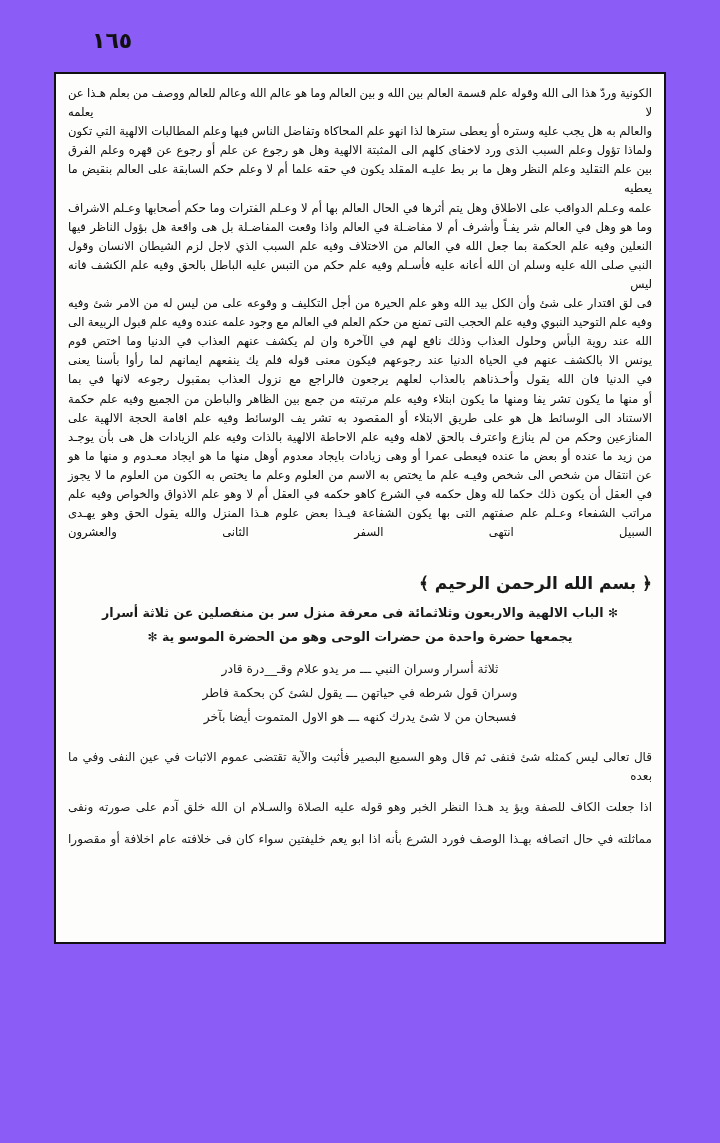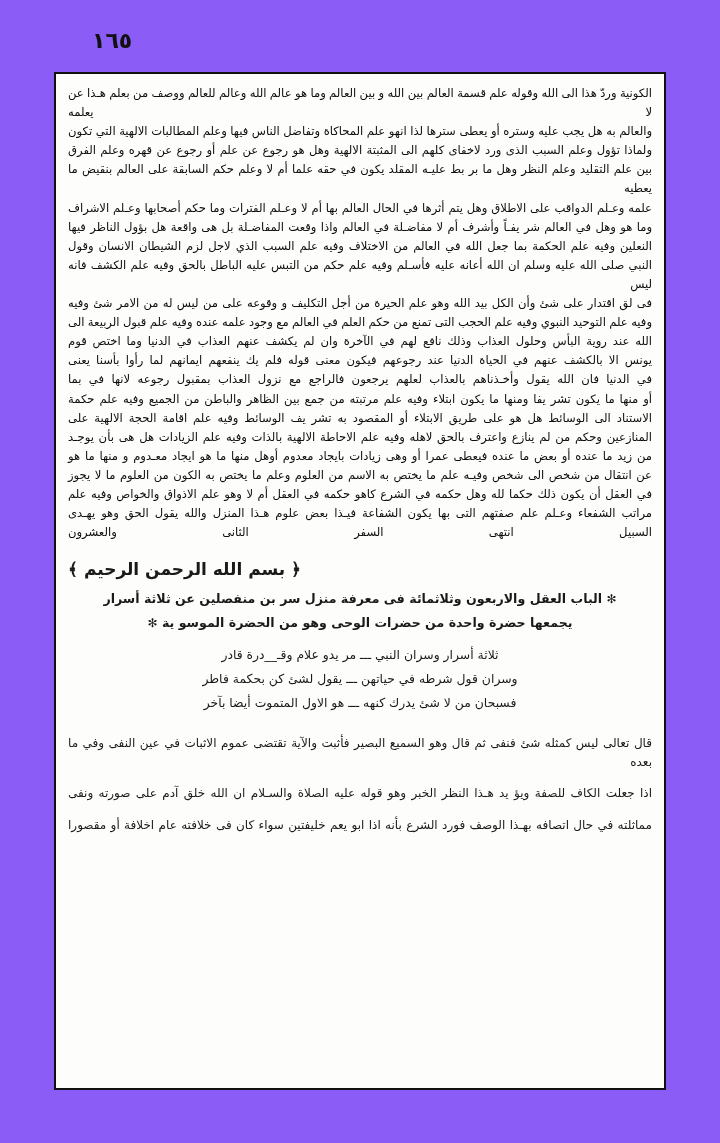"الكونية وردّ هذا الى الله" .frame { height: 1018px -> 872px }
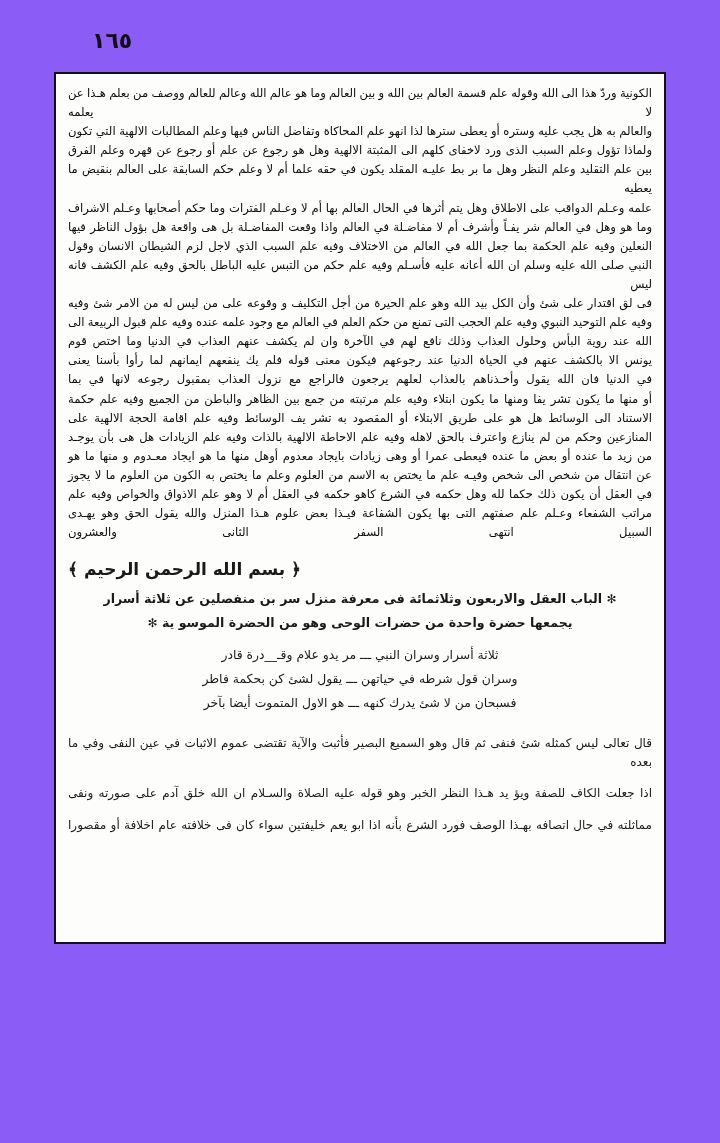"﴿ بسم الله الرحمن الرحيم" .basmala { margin-top: 14px -> 28px; text-align: left -> right }
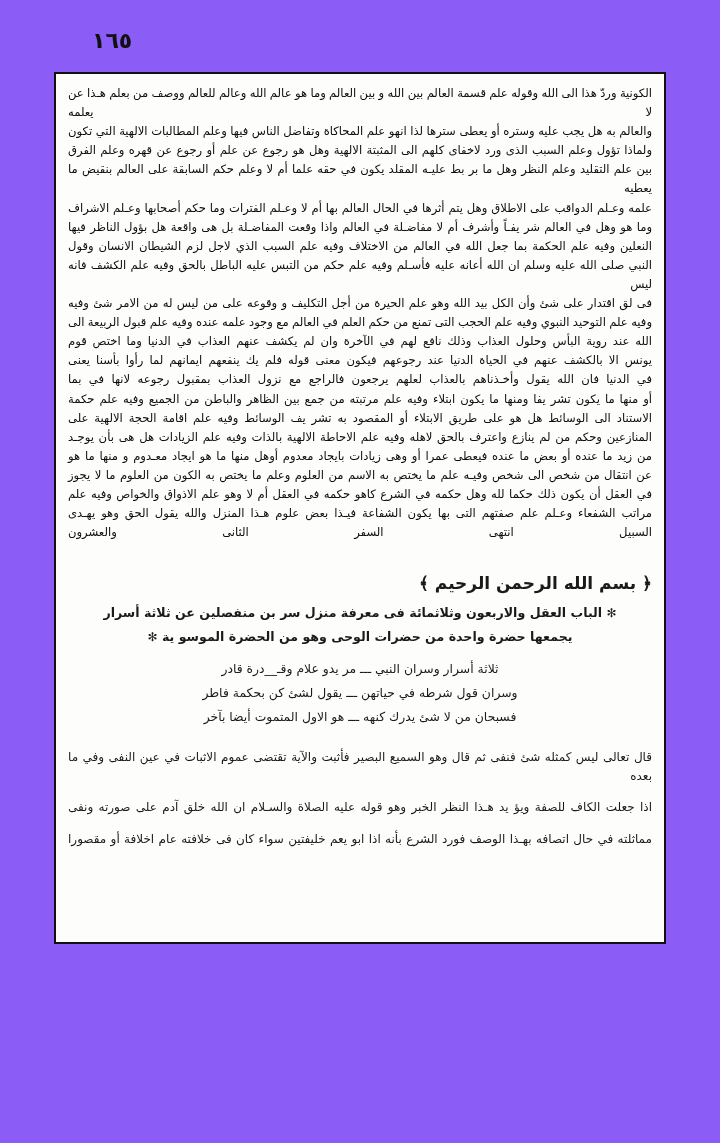"الباب العقل والاربعون وثلاثمائة فى" span { text: العقل -> الالهية }
